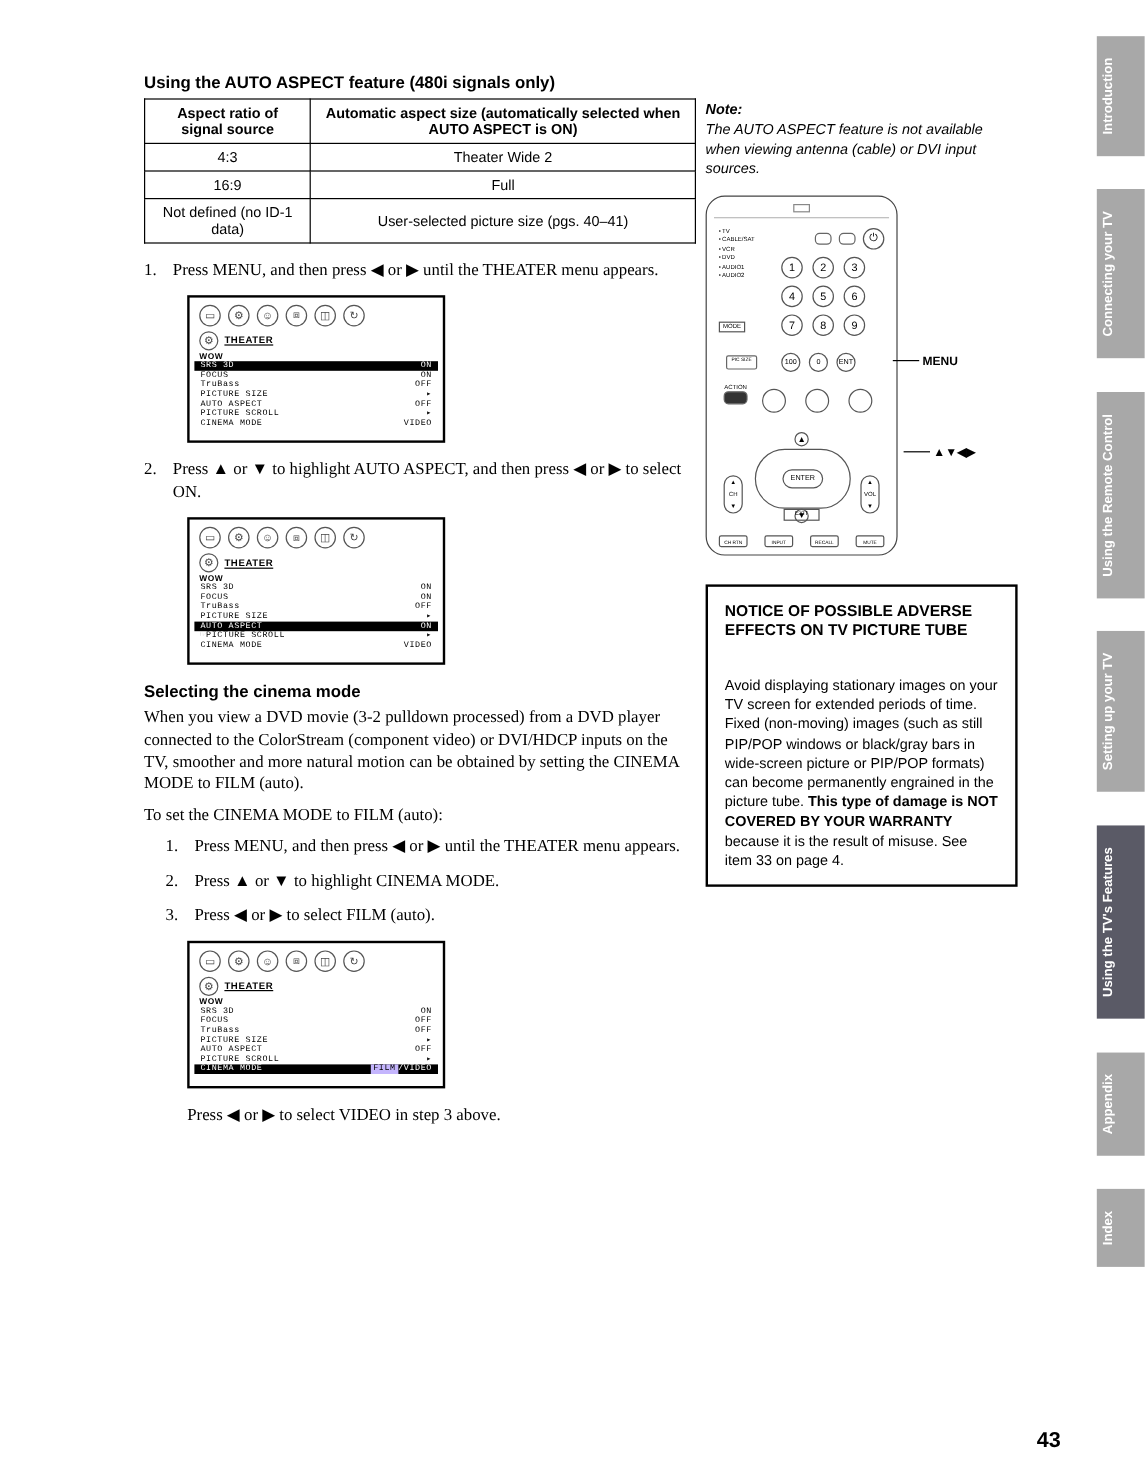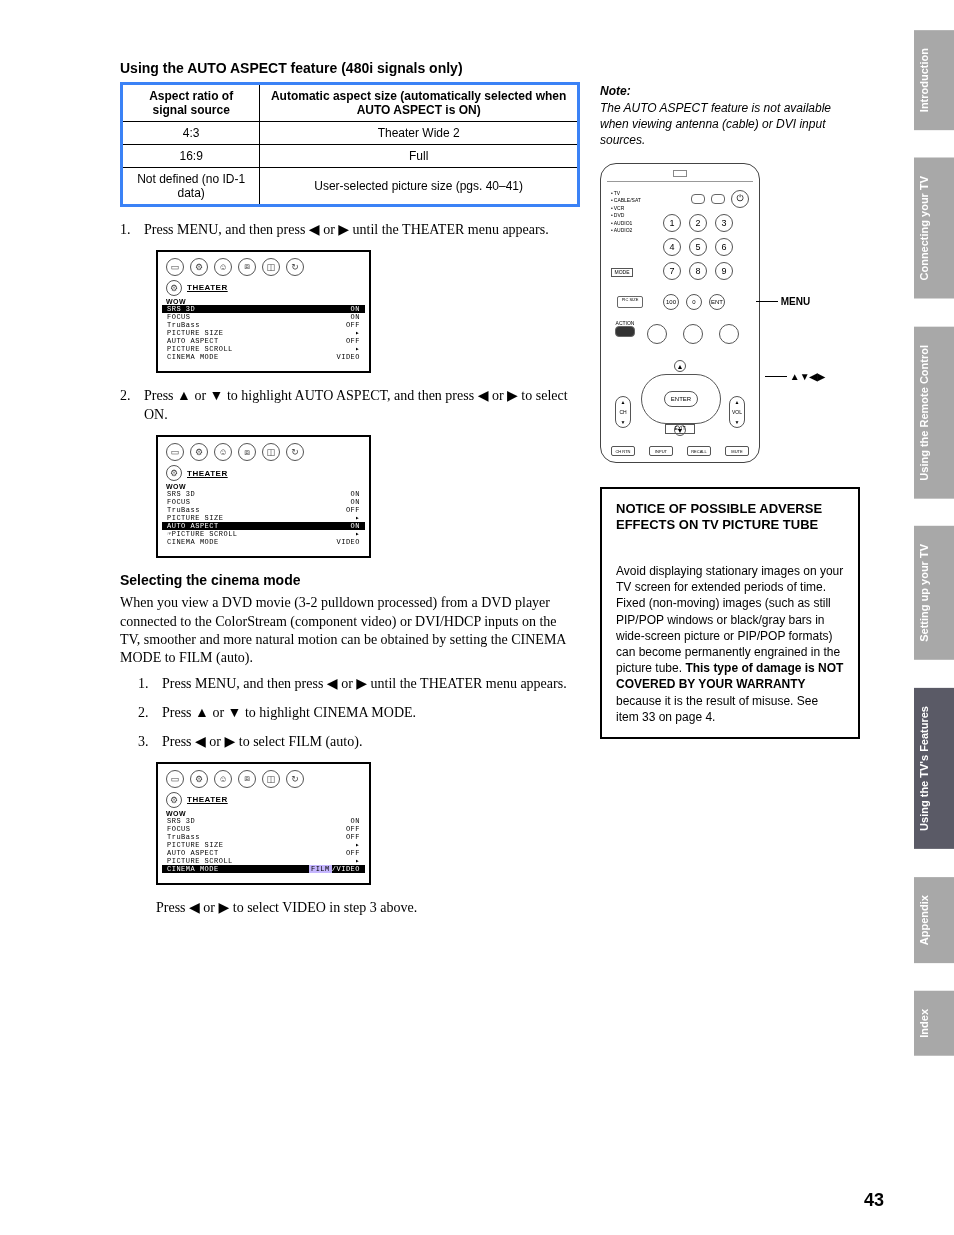"Using the AUTO ASPECT feature" .page { gap: 20px -> 8px }
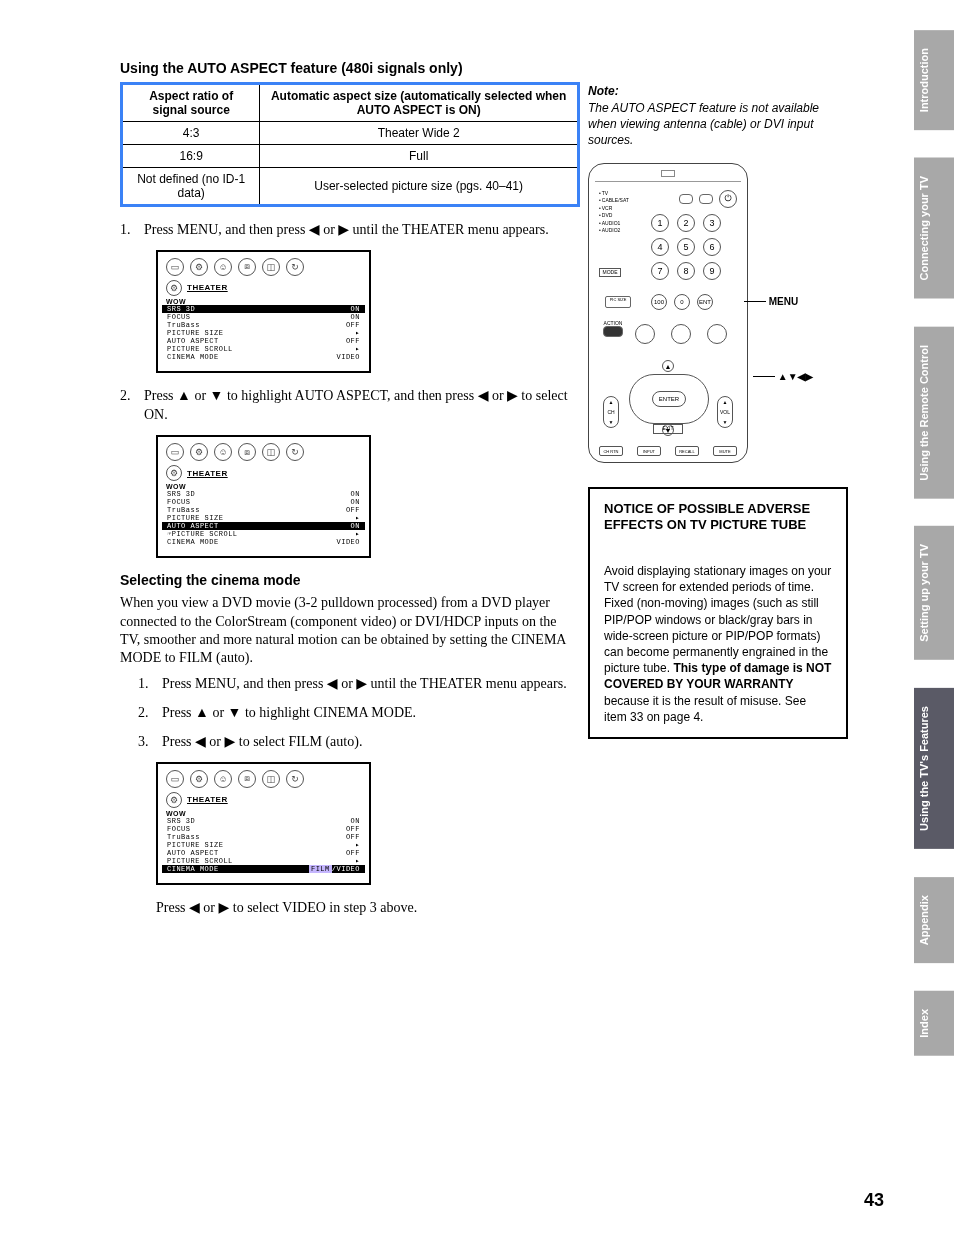"Aspect ratio of signal source" table.aspect { border: 3px solid #3b82f6 -> 1px solid #3b82f6 }
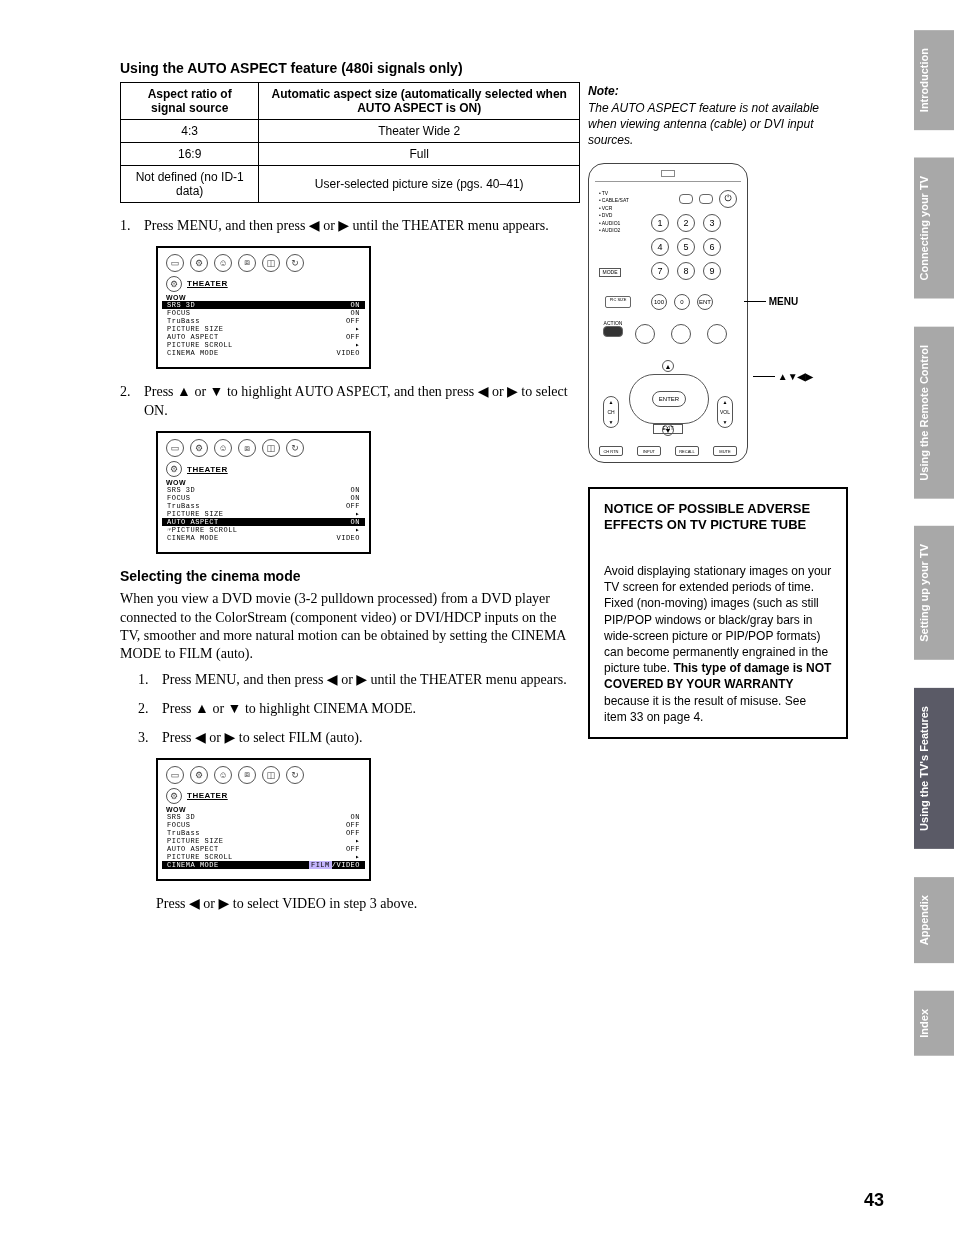"To set the CINEMA MODE" p.body { html: none -> <p>To set the CINEMA MODE to FILM (auto):</p> }
